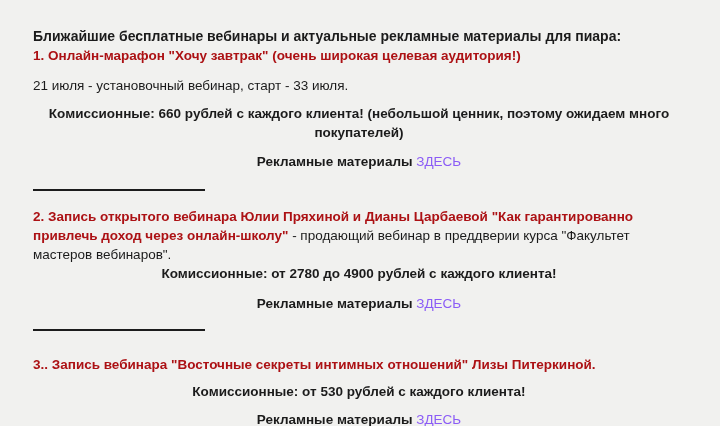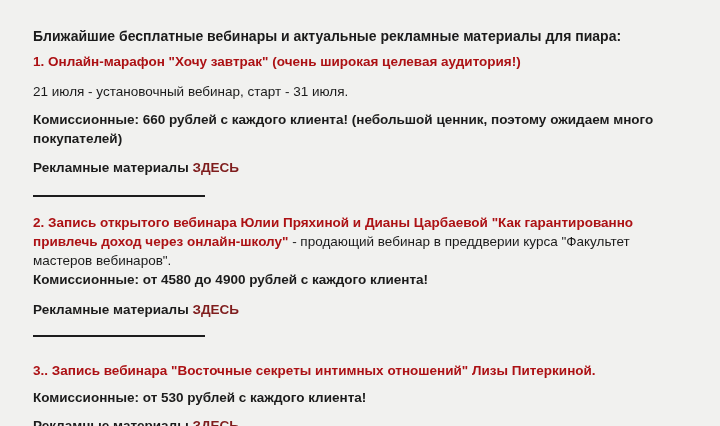"Ближайшие бесплатные вебинары и" .title { margin-bottom: 6px -> none }
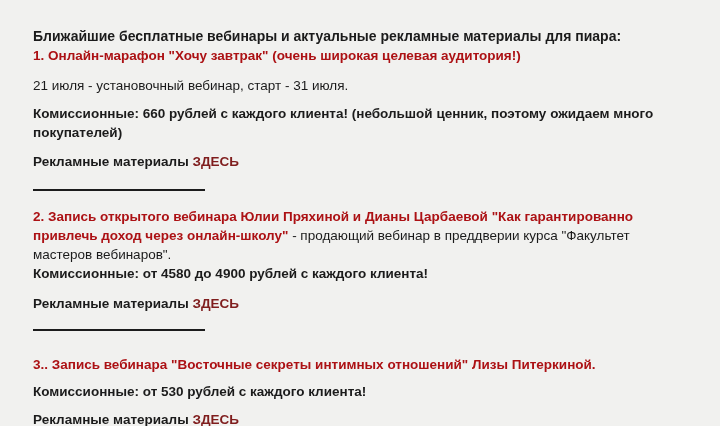"21 июля - установочный вебинар," p.mb9 { text: 31 -> 33 }
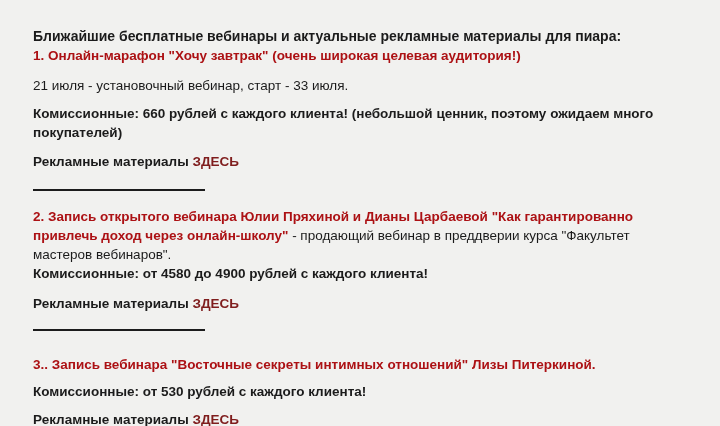"Комиссионные: 660 рублей с каждого" .bold { text-align: none -> center }
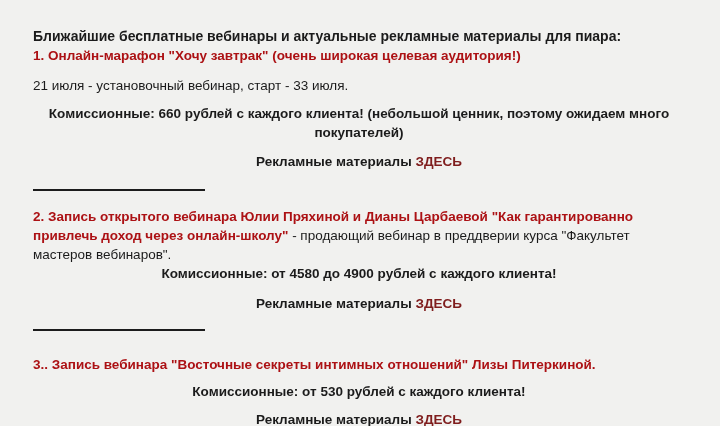"ЗДЕСЬ" .link { color: #7f1d1d -> #8b5cf6; font-weight: bold -> normal }
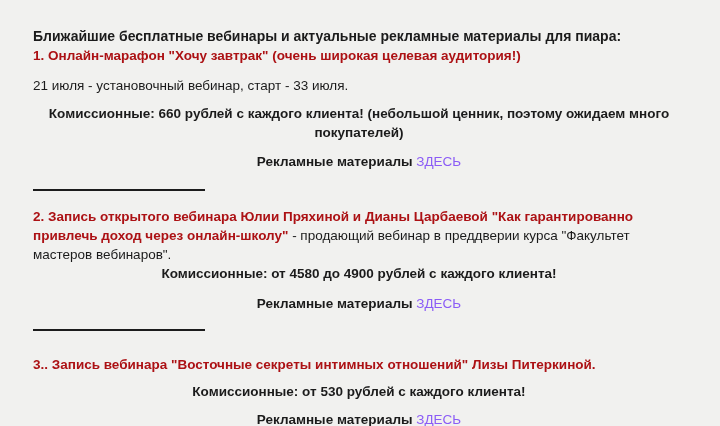"Комиссионные: от 4580 до 4900" p.bold { text: 4580 -> 2780 }
